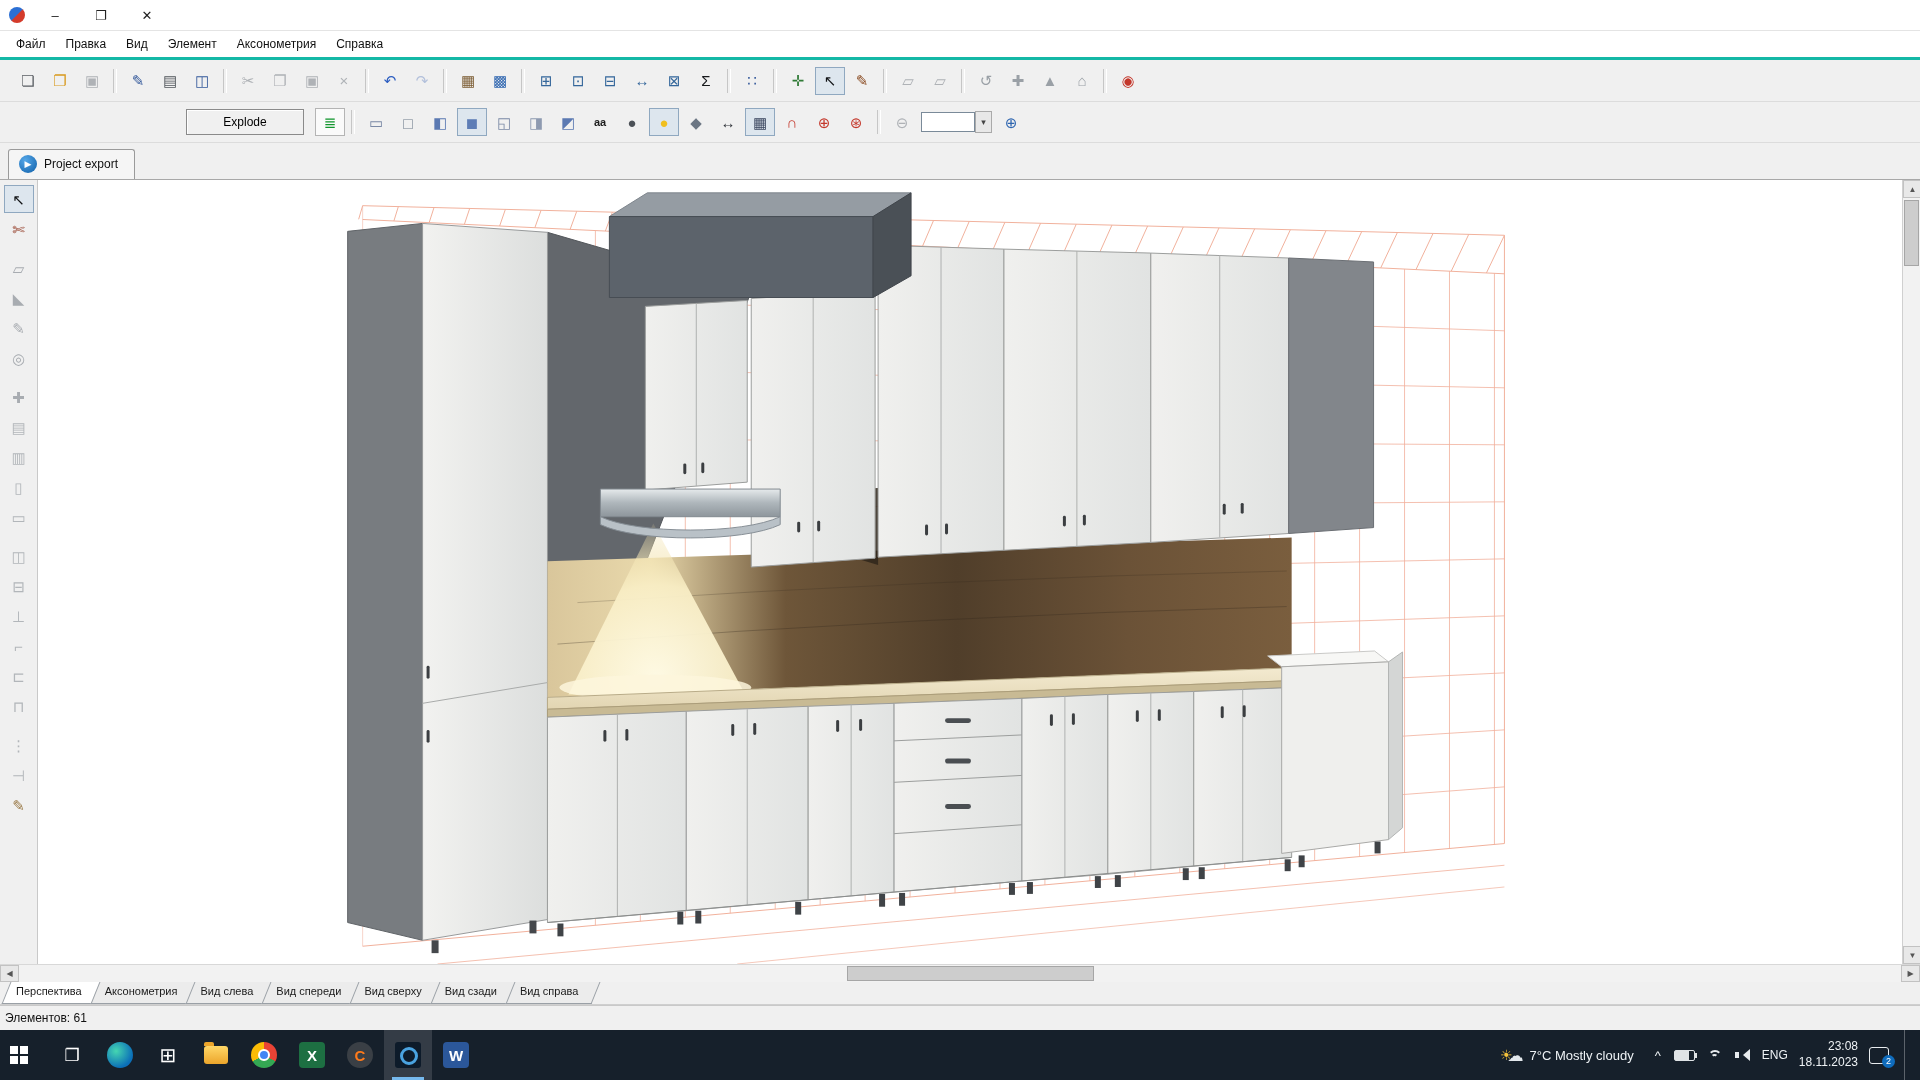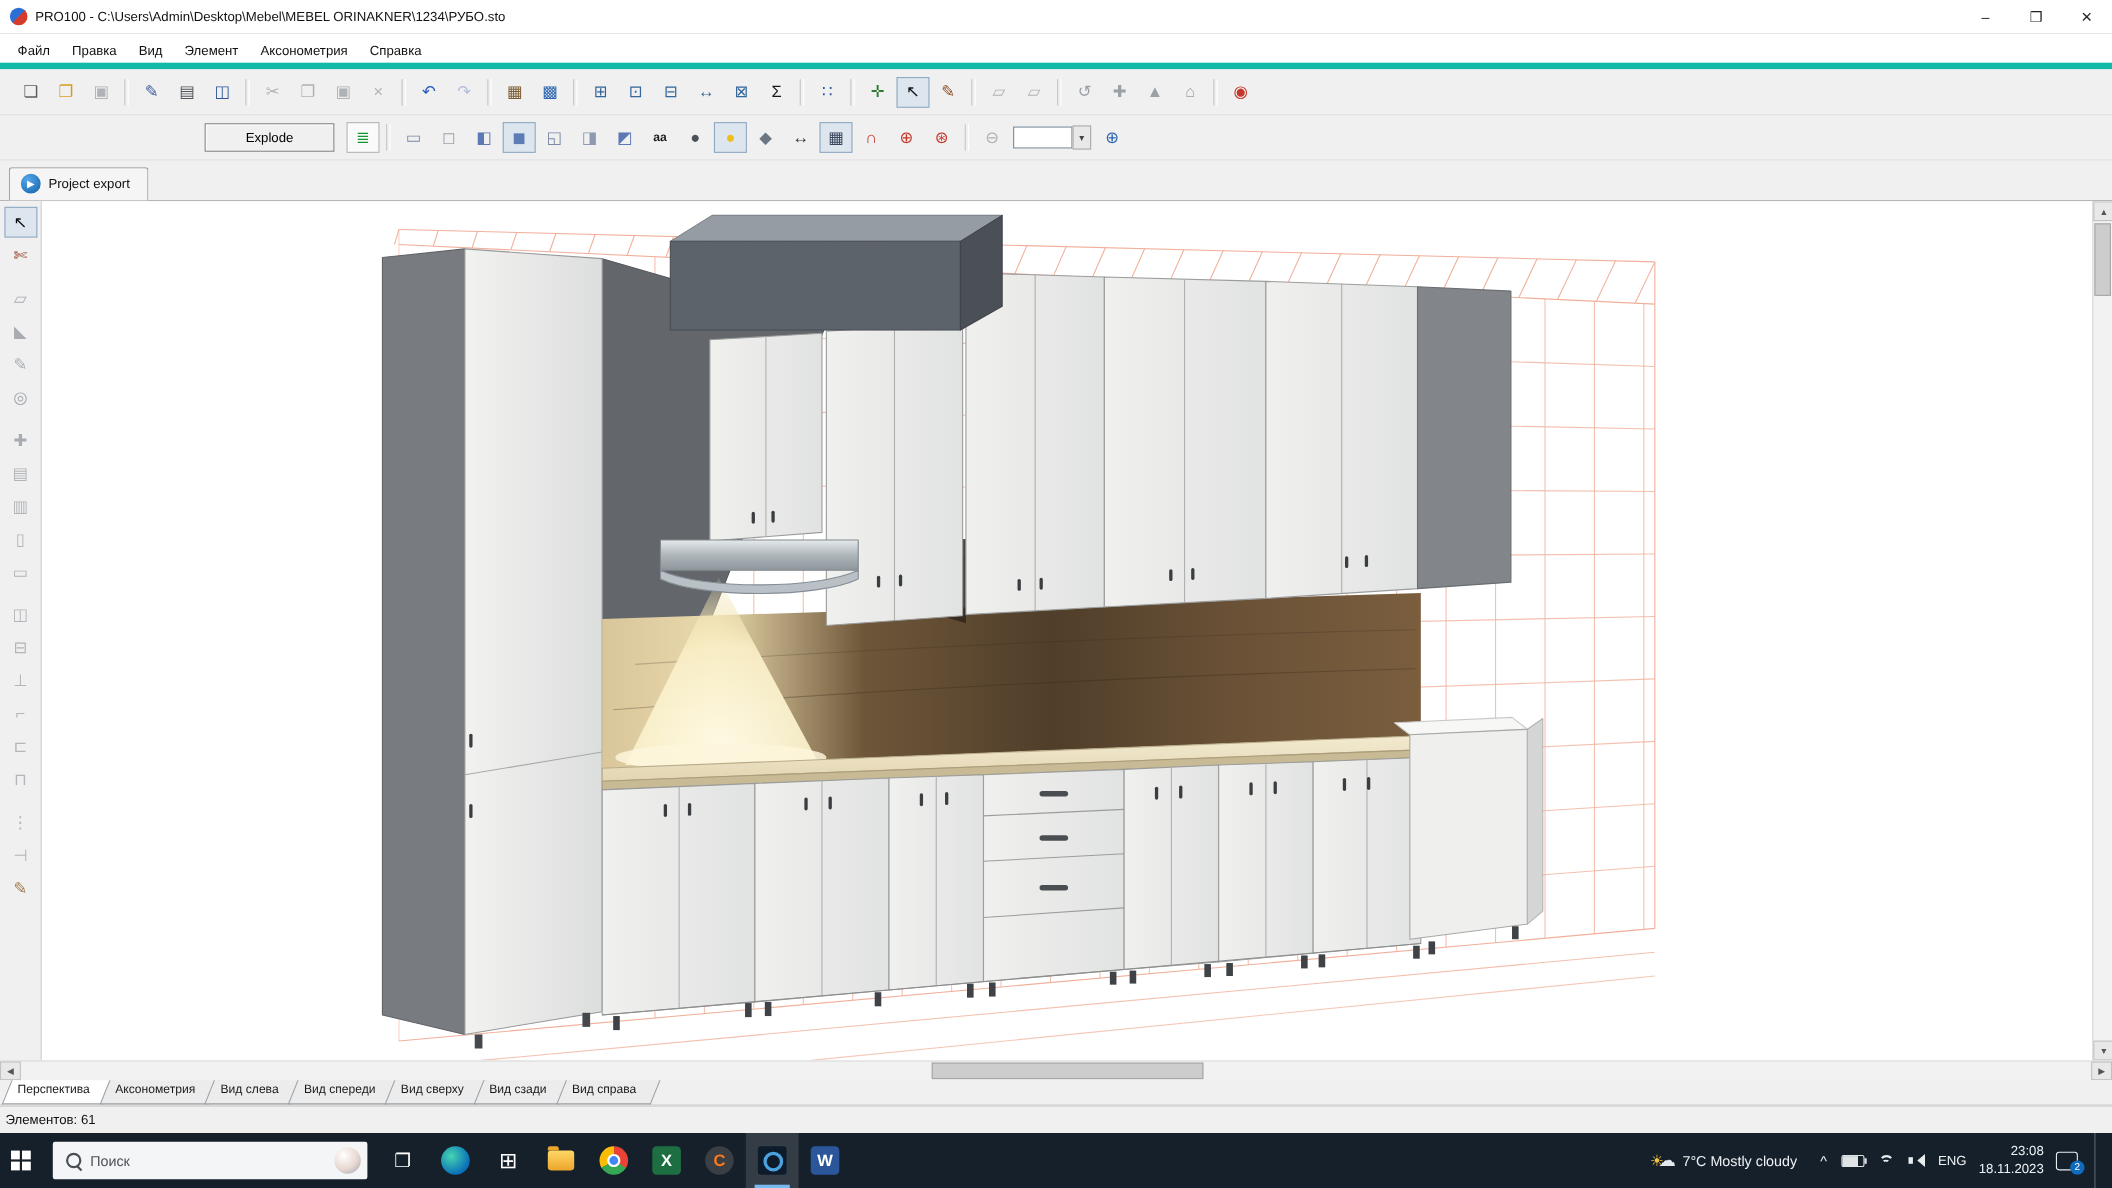"PRO100 -" span.title-text { html: <span>PRO100 - C:\Users\Admin\Desktop\Mebel\MEBEL ORINAKNER\1234\РУБО.sto</span> -> none }
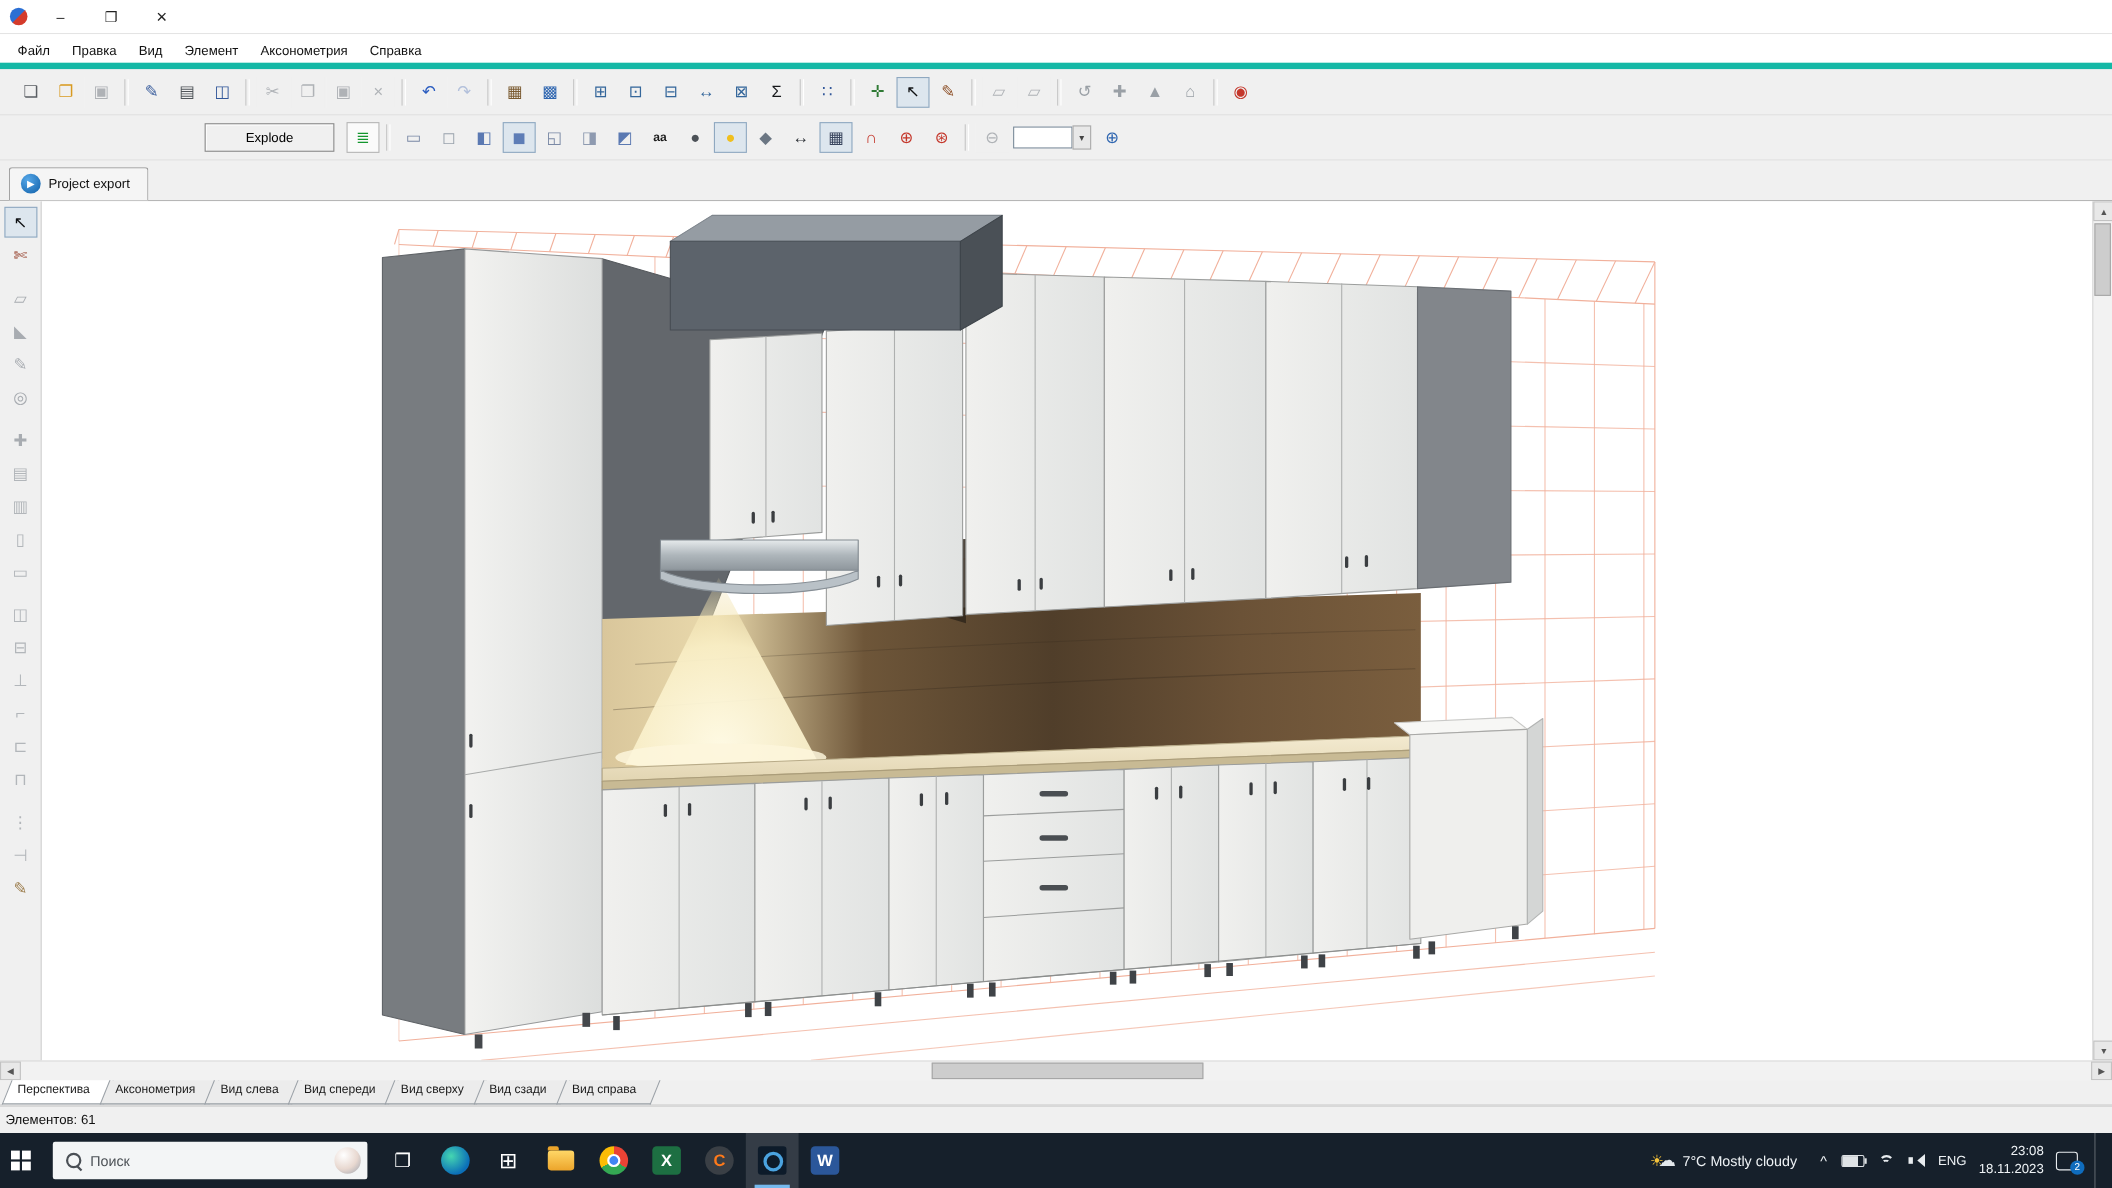"Файл" .menubar { align-items: flex-end -> center; border-bottom: 6px solid #14b8a6 -> 3px solid #14b8a6 }
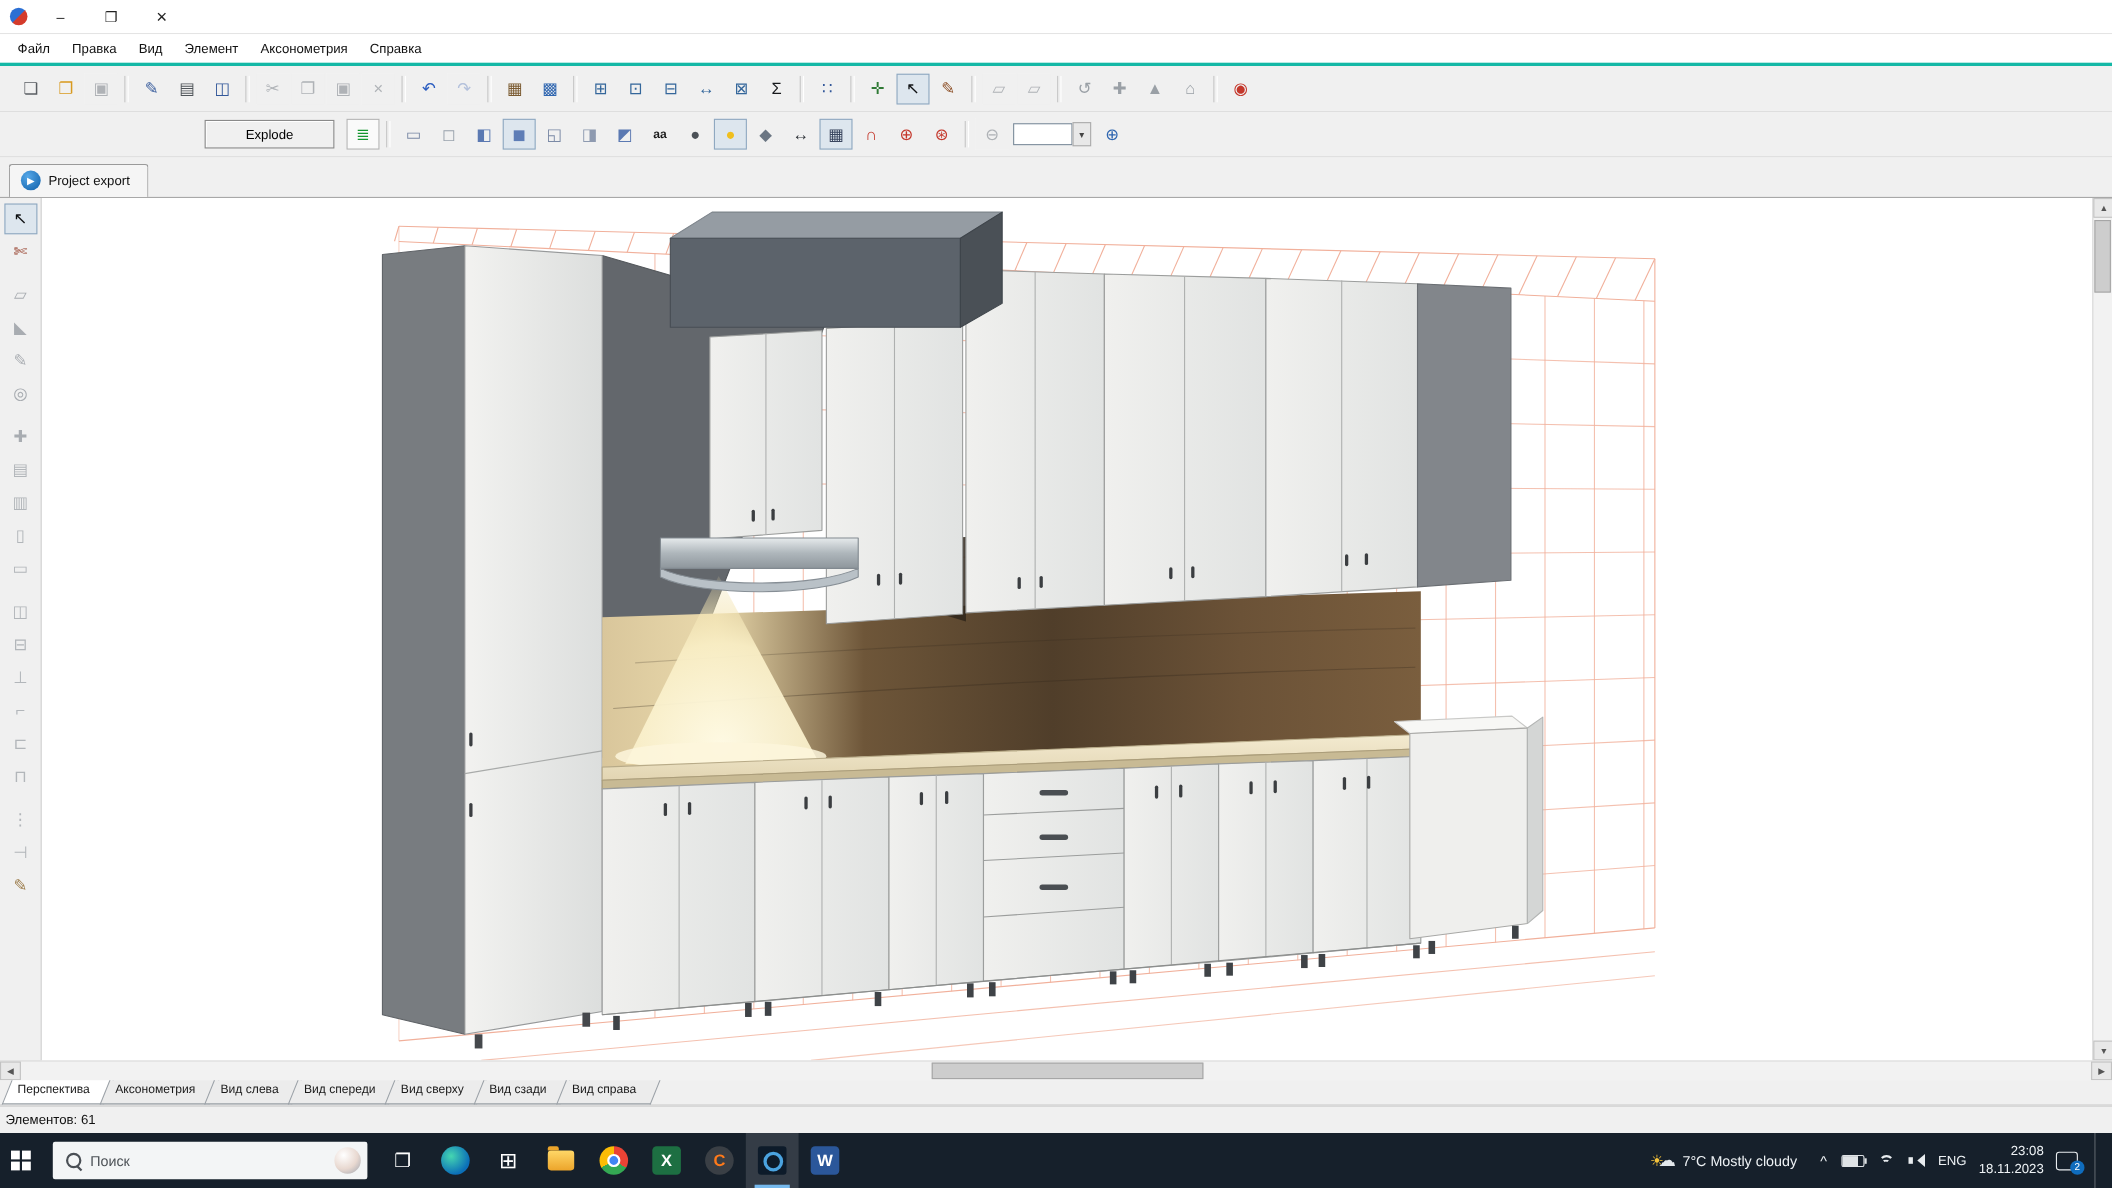"Поиск" div.searchbox { html: <div> <span></span> <span>Поиск</span> <span></span> </div> -> none }
